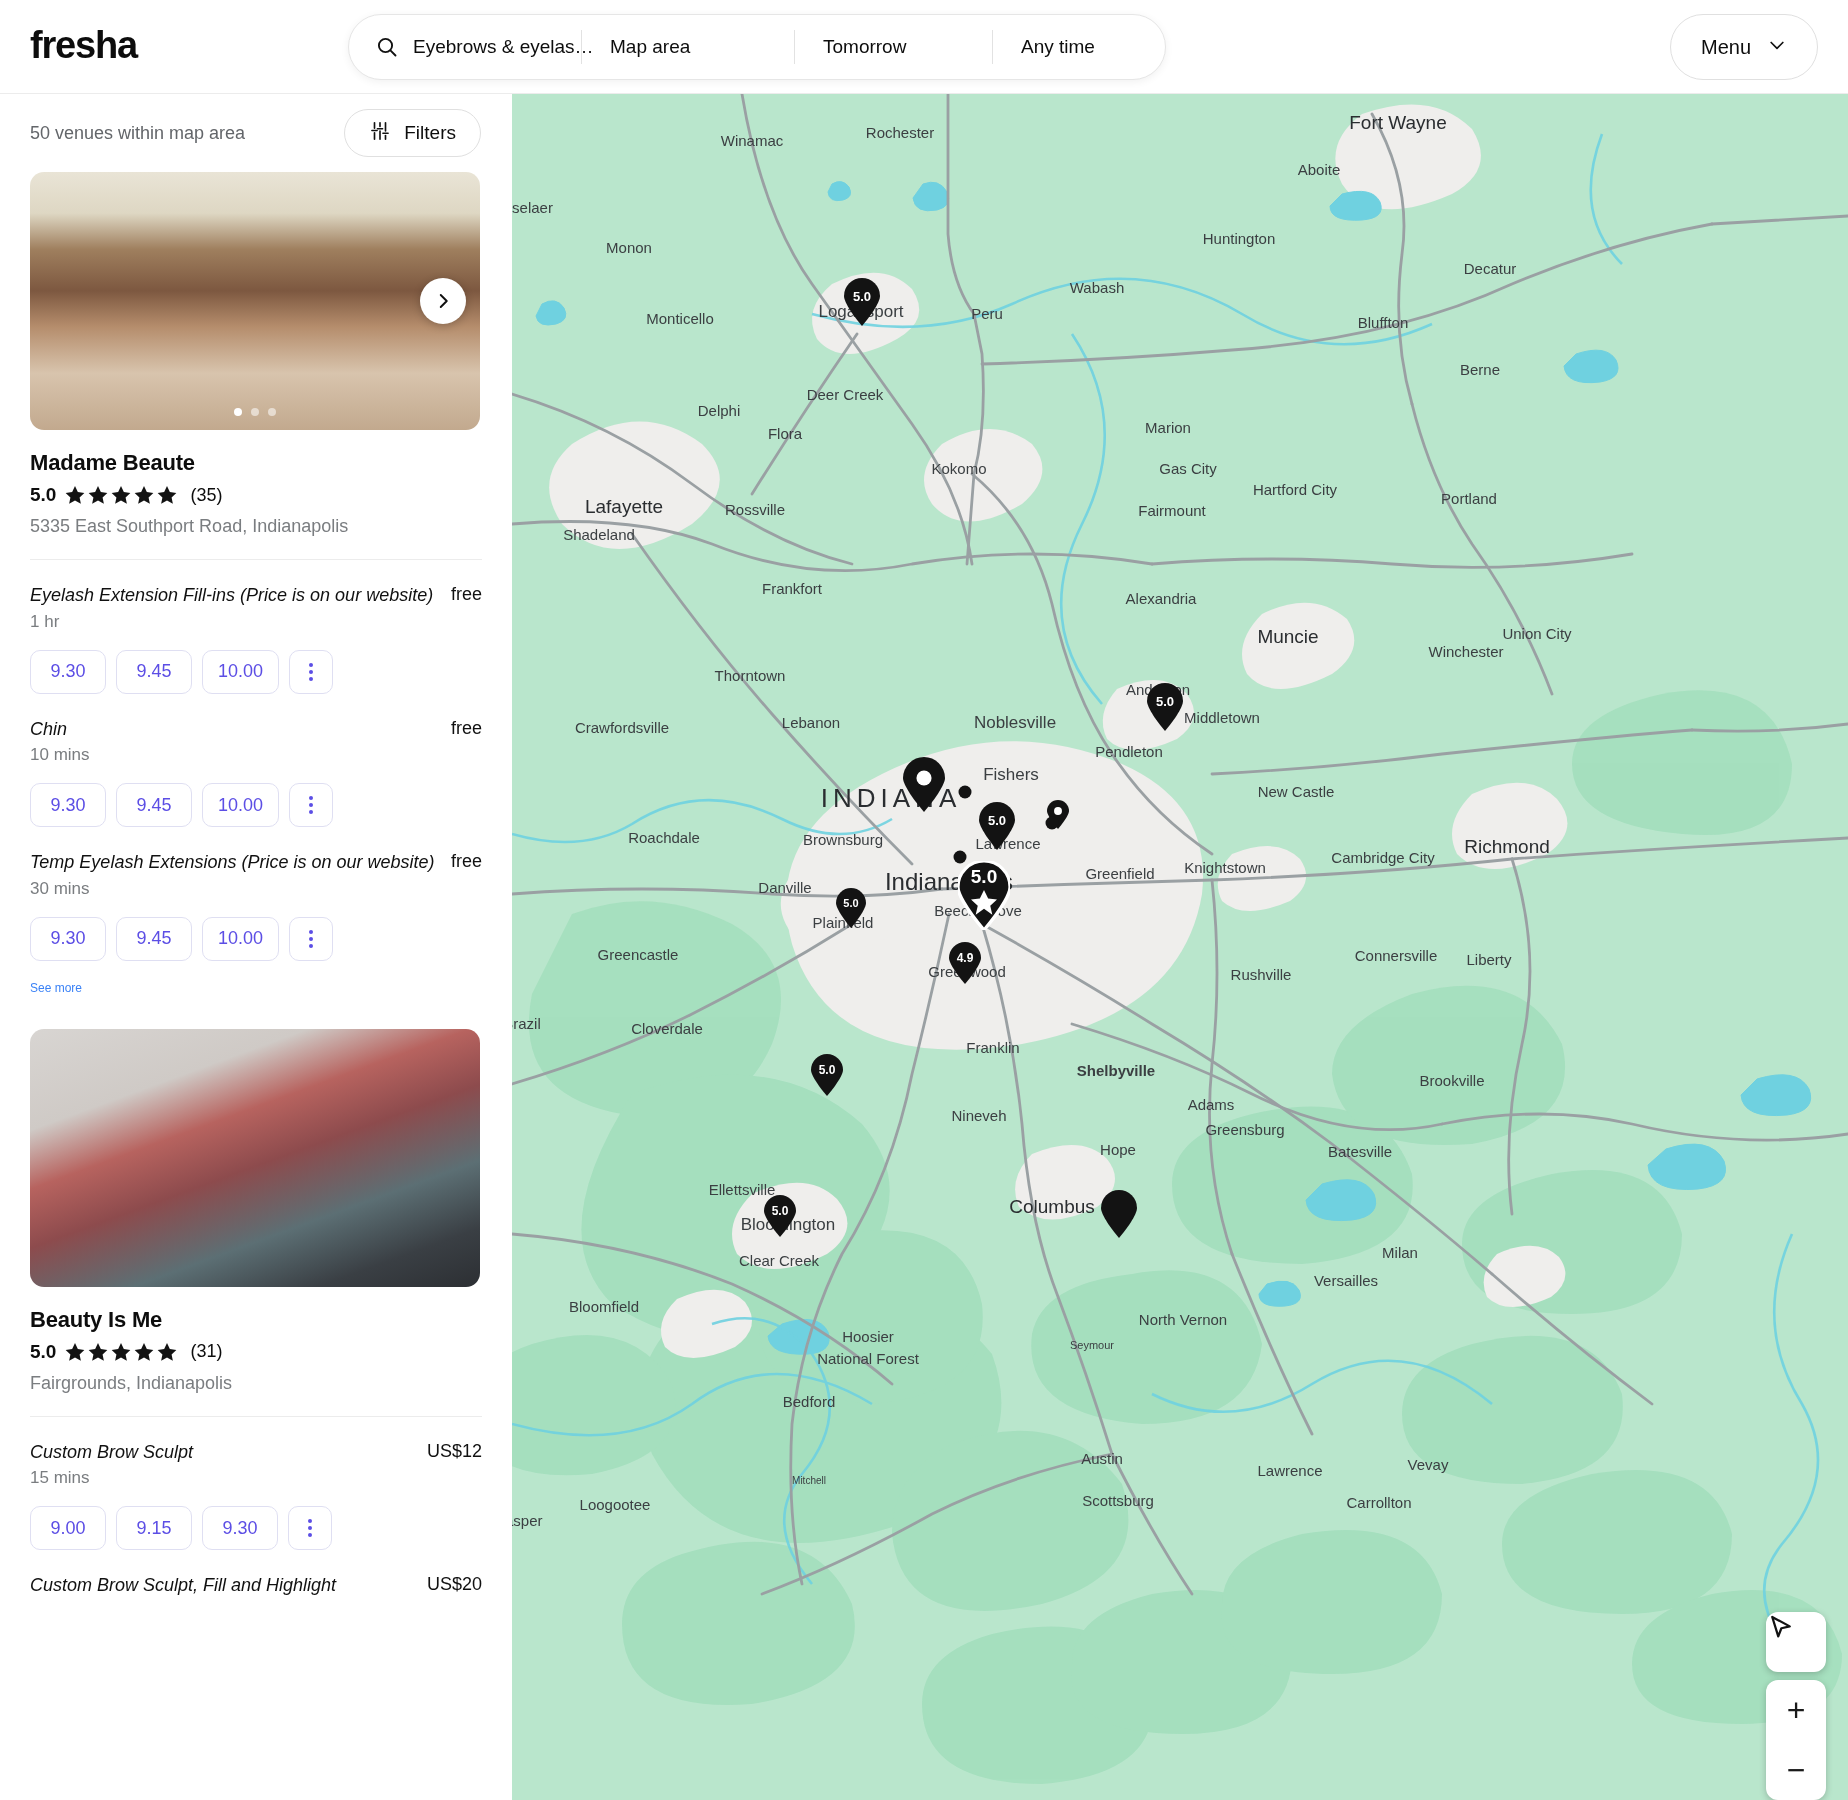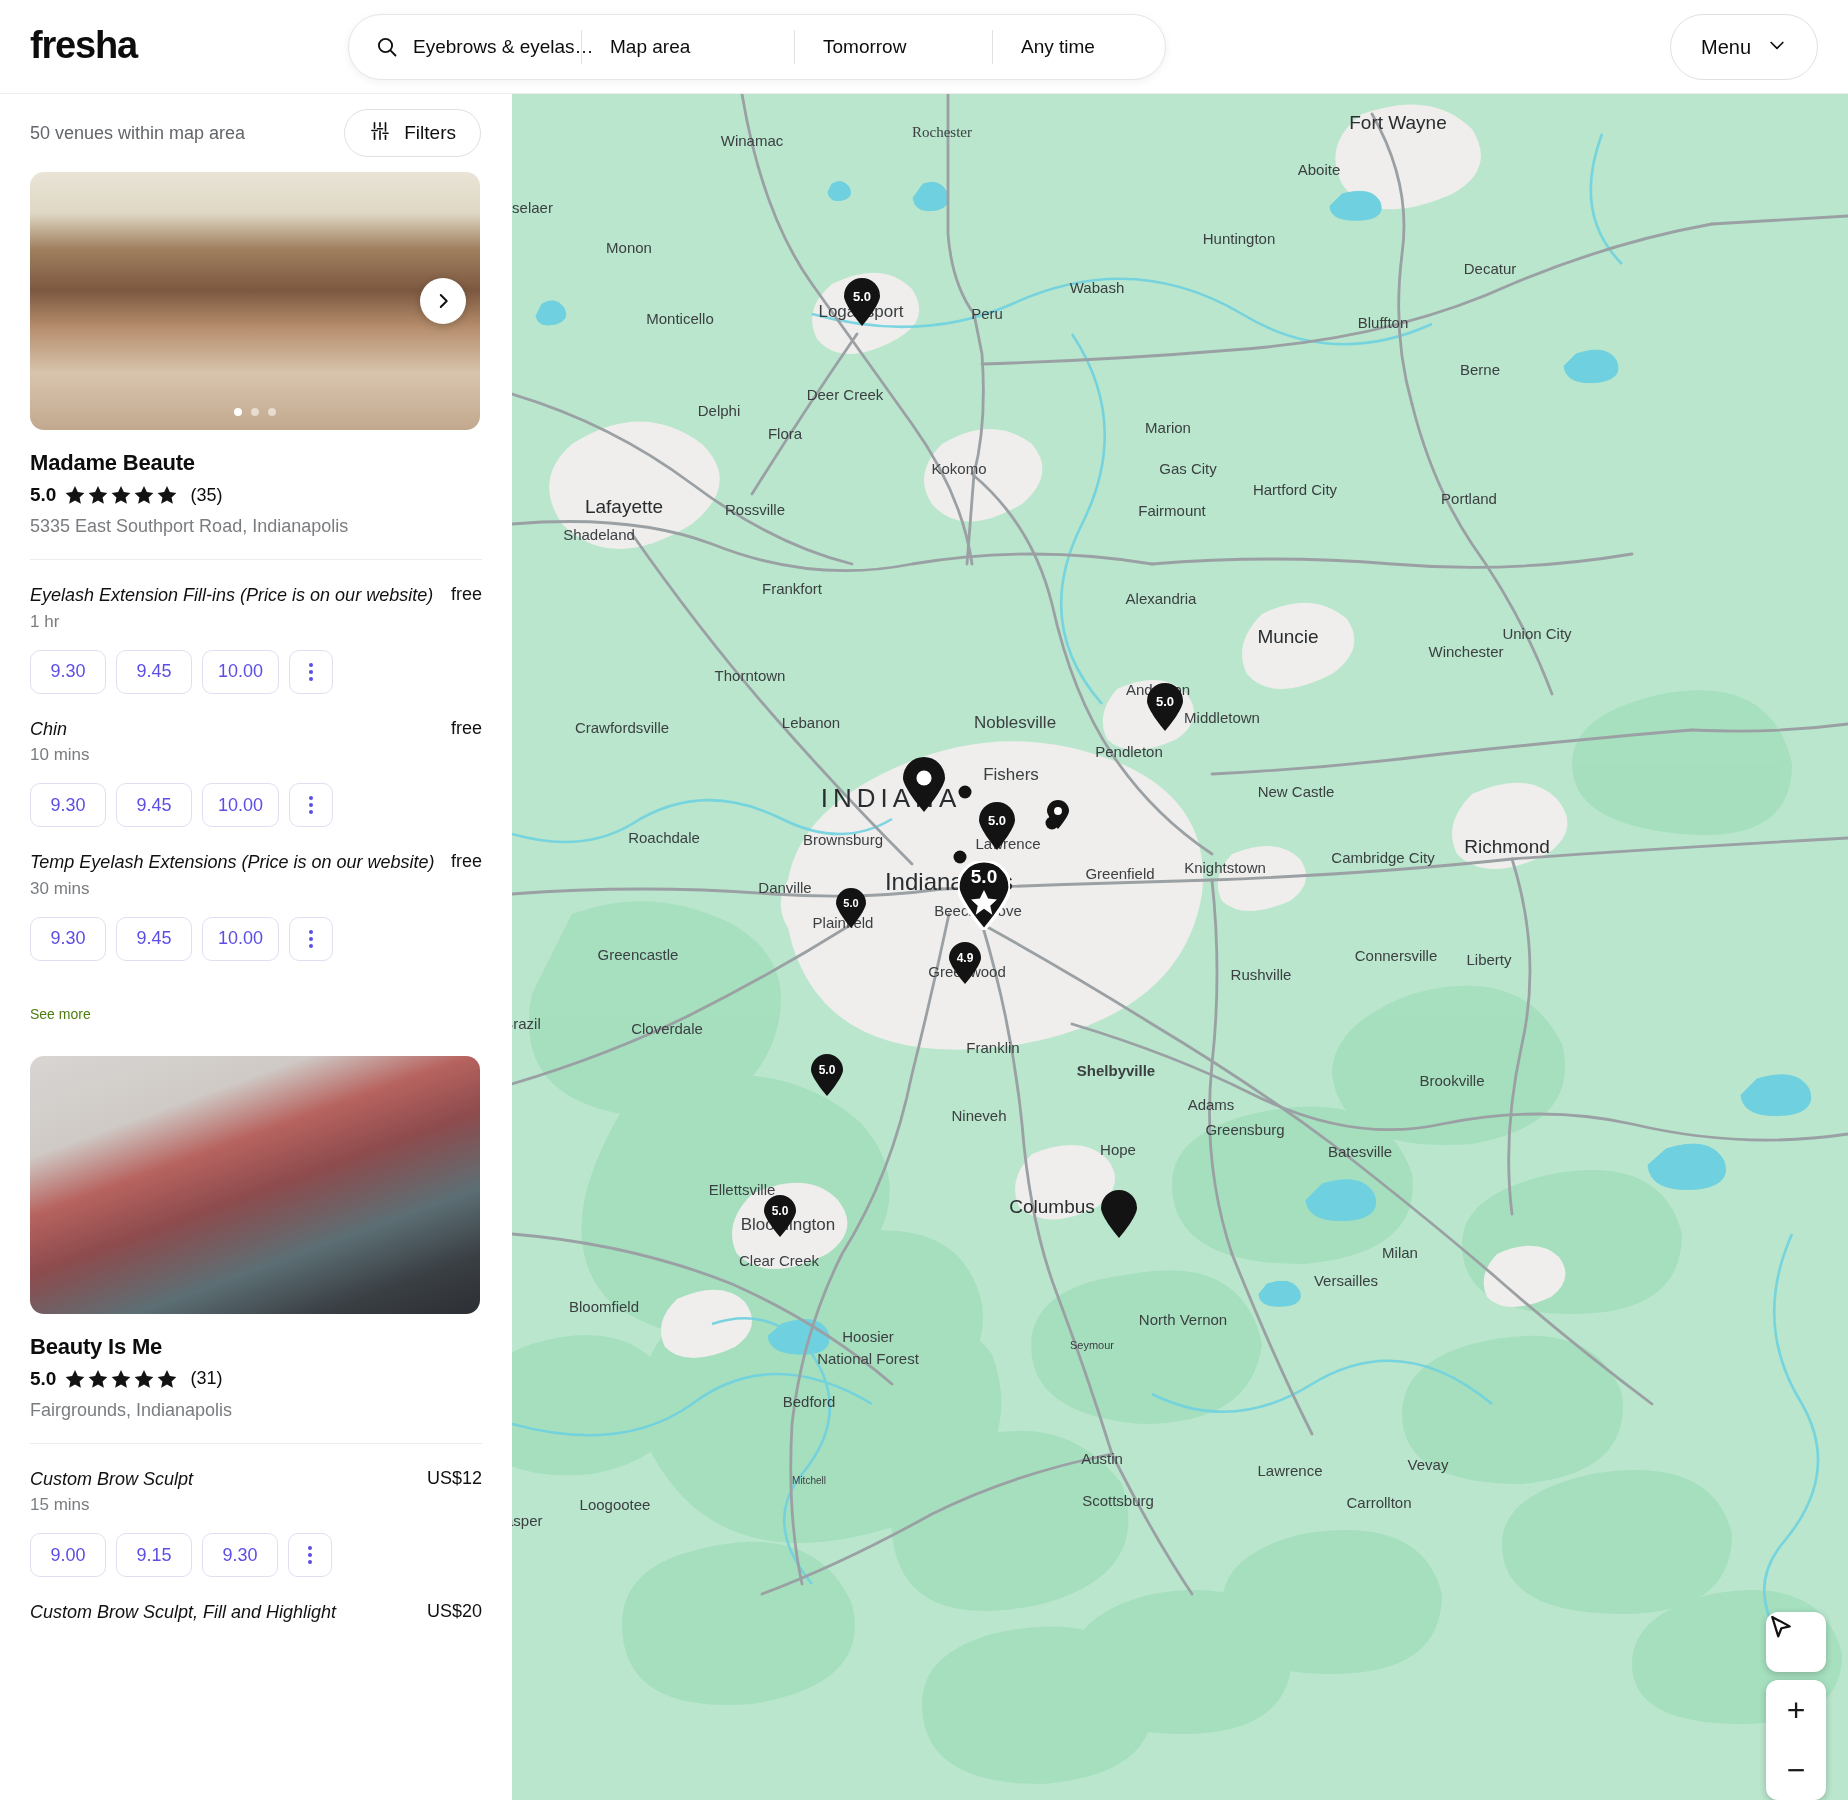"Rochester" div.mlabel { font-family: Liberation Serif, serif -> none; left: 430px -> 388px }
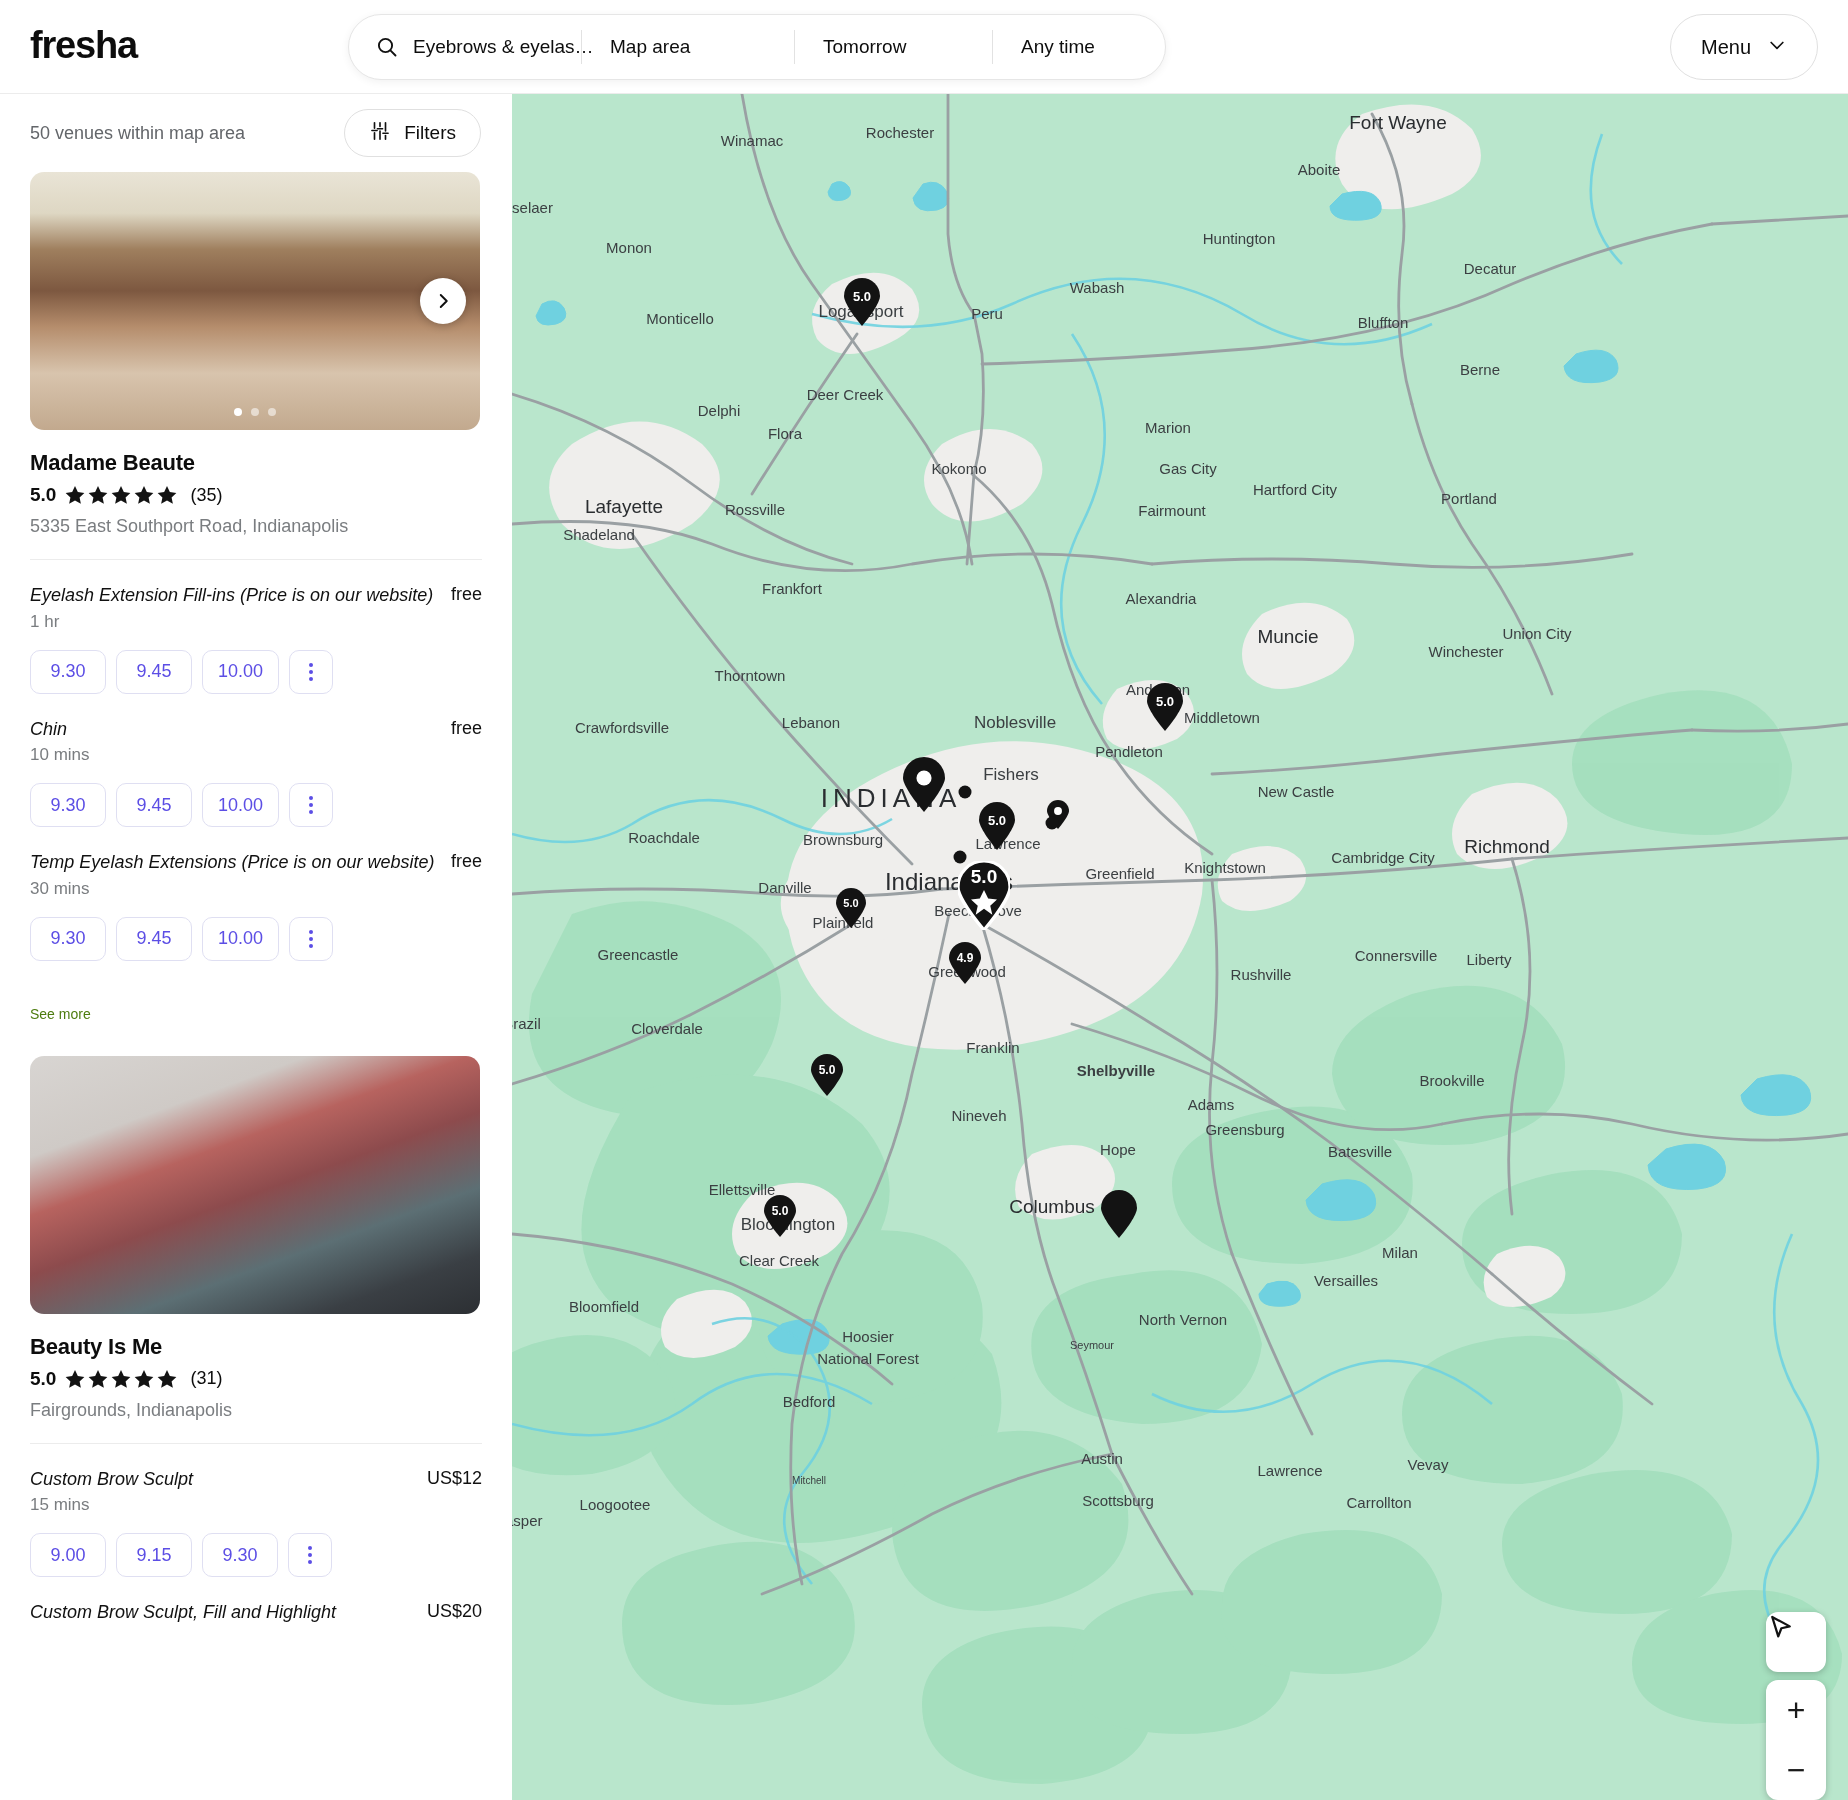"See more" .seemore { color: #4d7c0f -> #3b82f6; font-size: 14px -> 12px; margin-top: 45px -> 20px }
